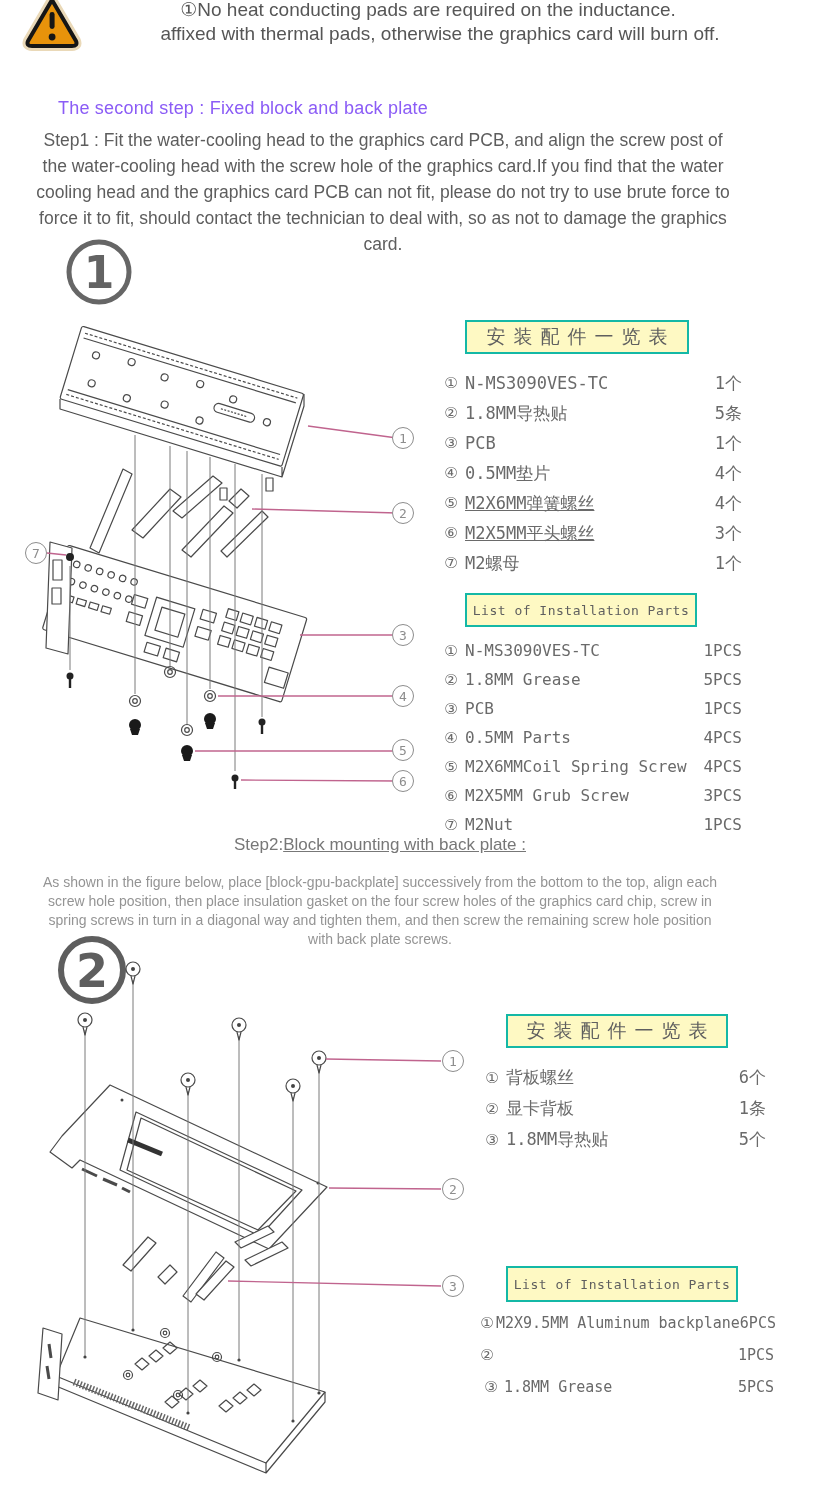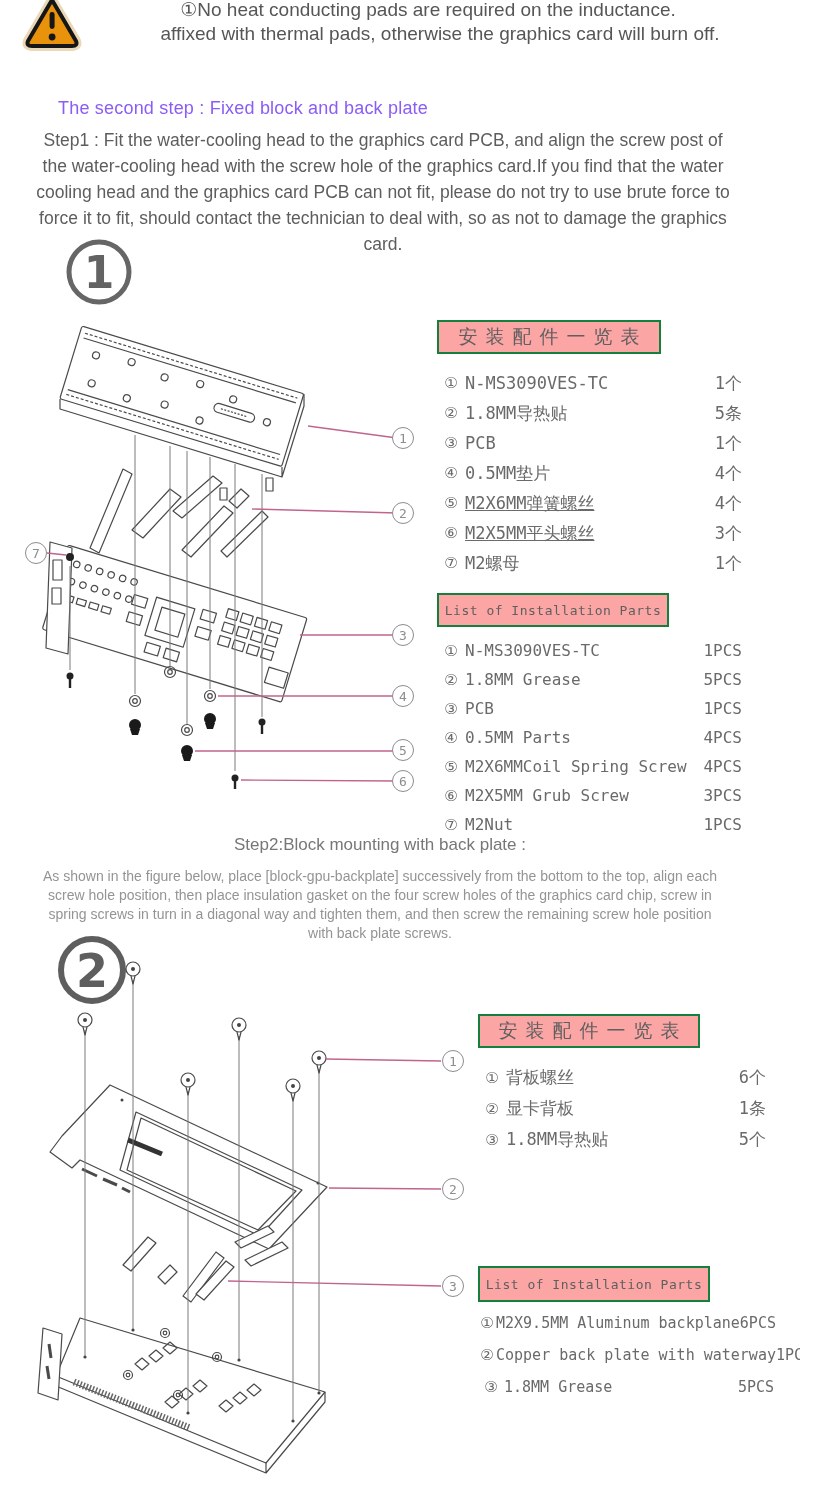"安装配件一览表" .pt-head { background: #fca5a5 -> #fef9c3; border: 2px solid #15803d -> 2px solid #14b8a6; margin-left: none -> 28px }
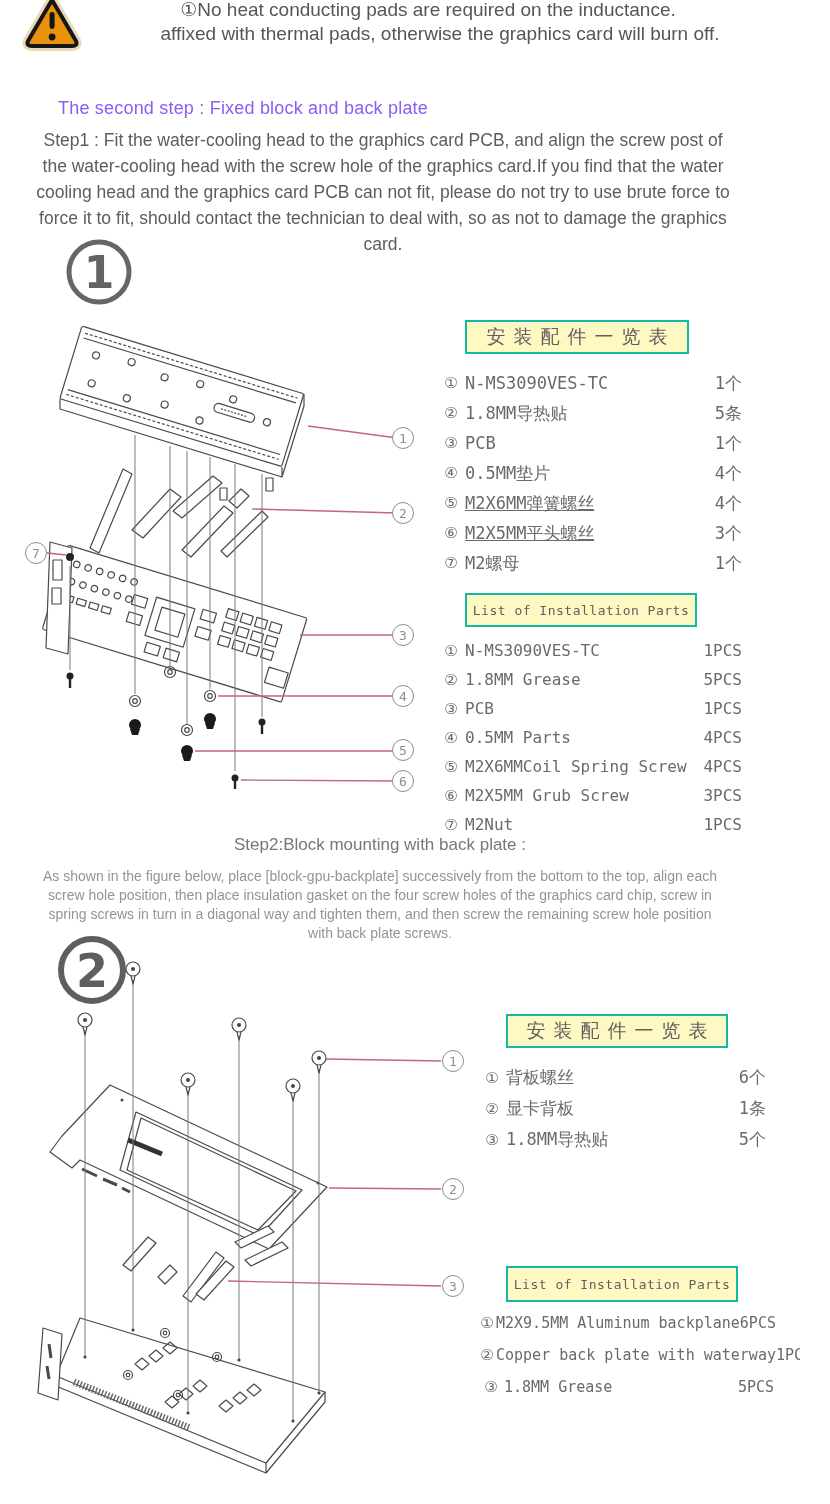"Block mounting with back plate" #step2 .t .u { text-decoration: none -> underline }
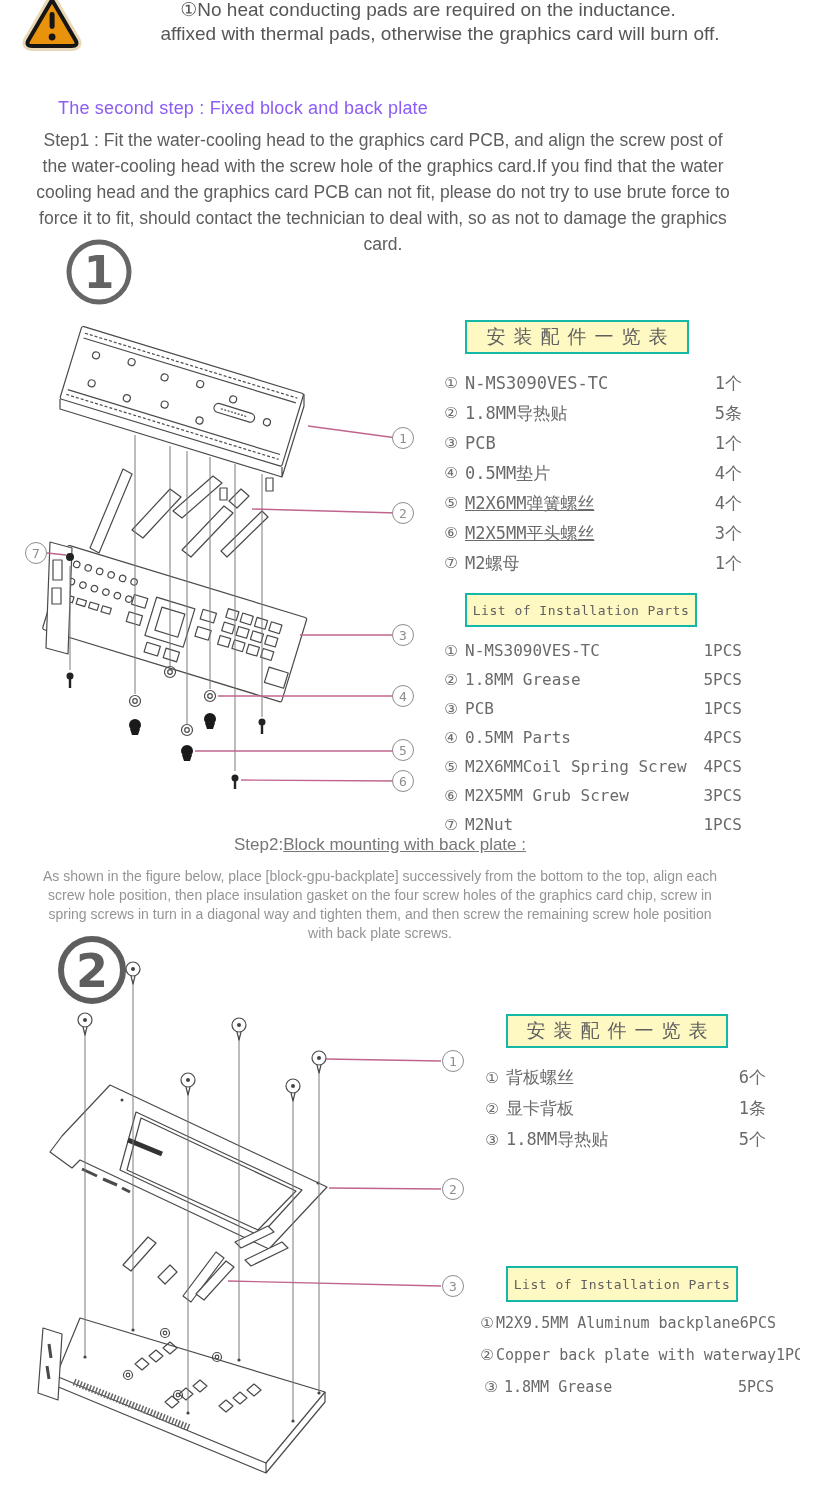"As shown in the figure" #step2 .b { margin-top: 12px -> 18px }
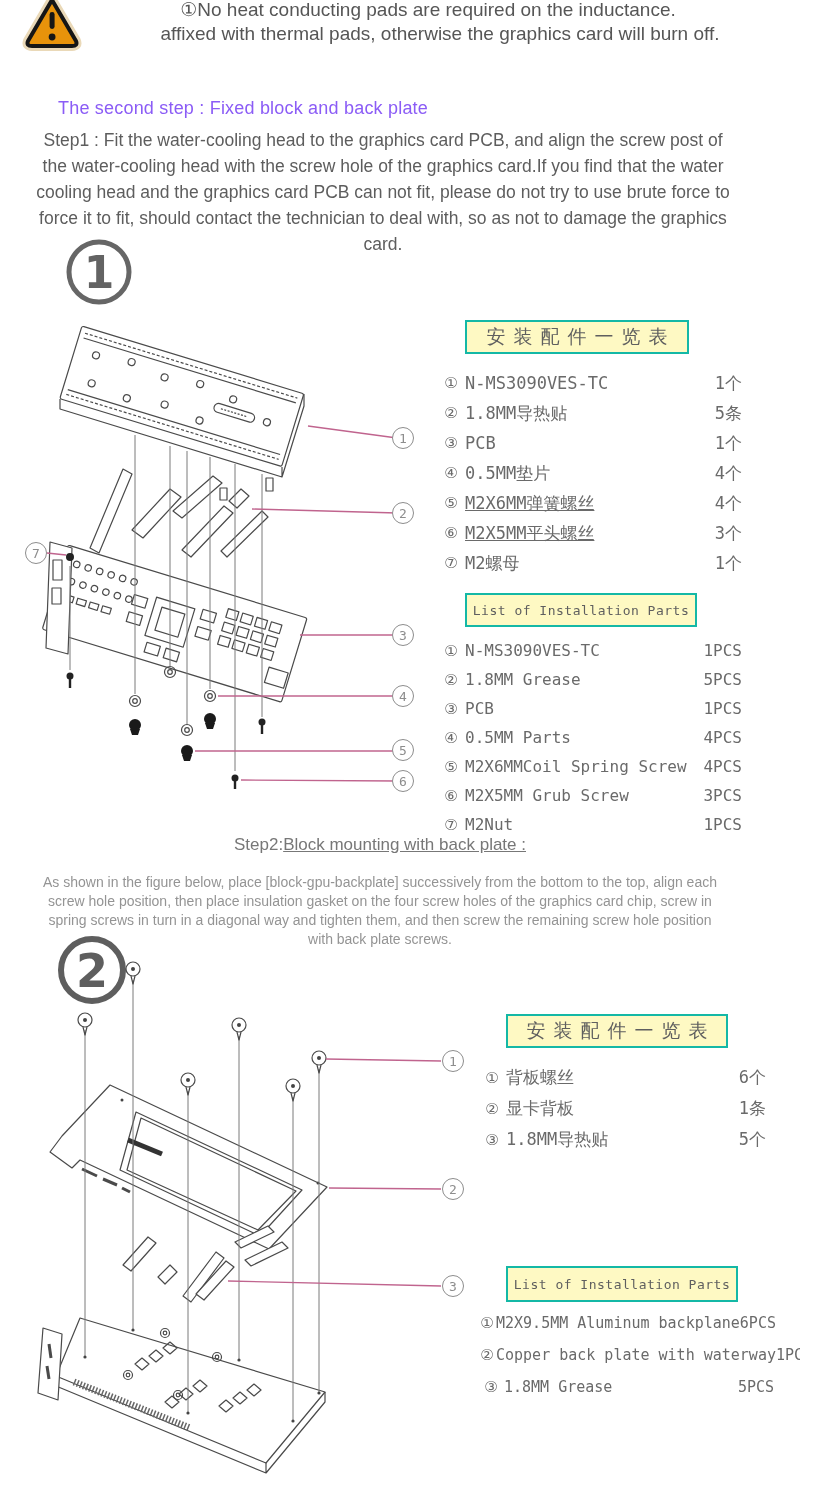"Copper back plate with waterway" span.nm { html: <span>Copper back plate with waterway</span> -> none }
